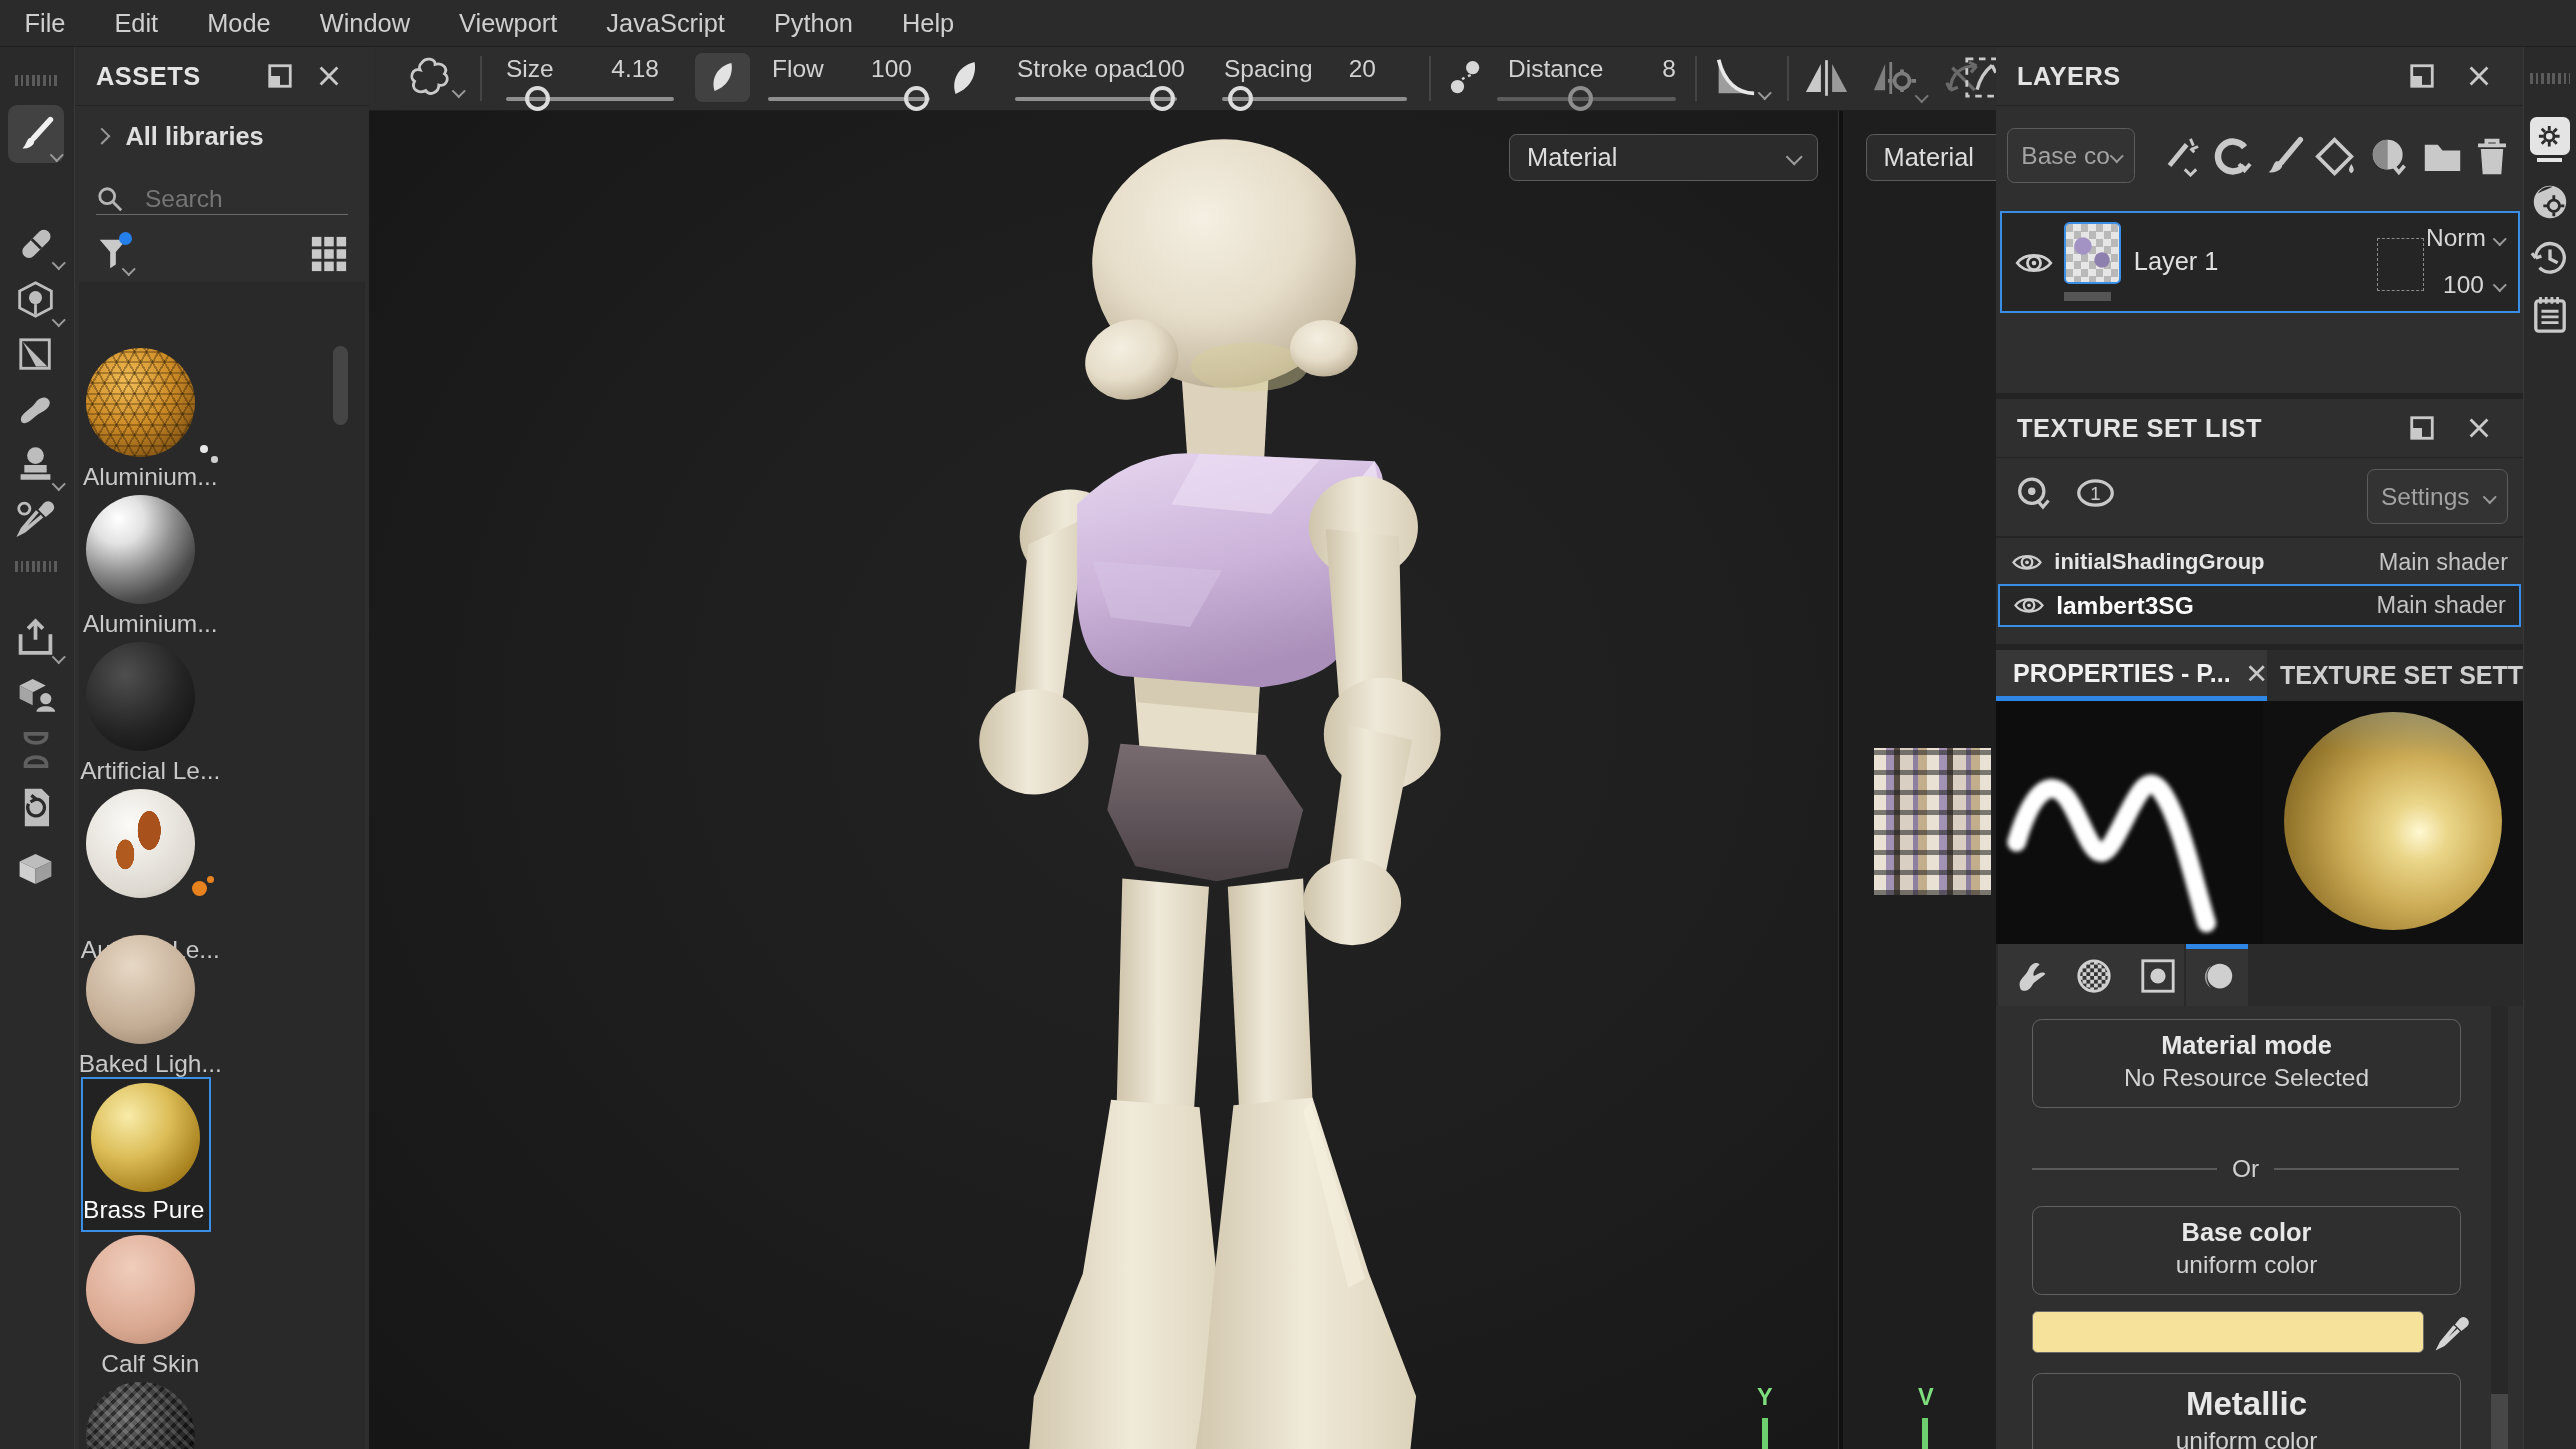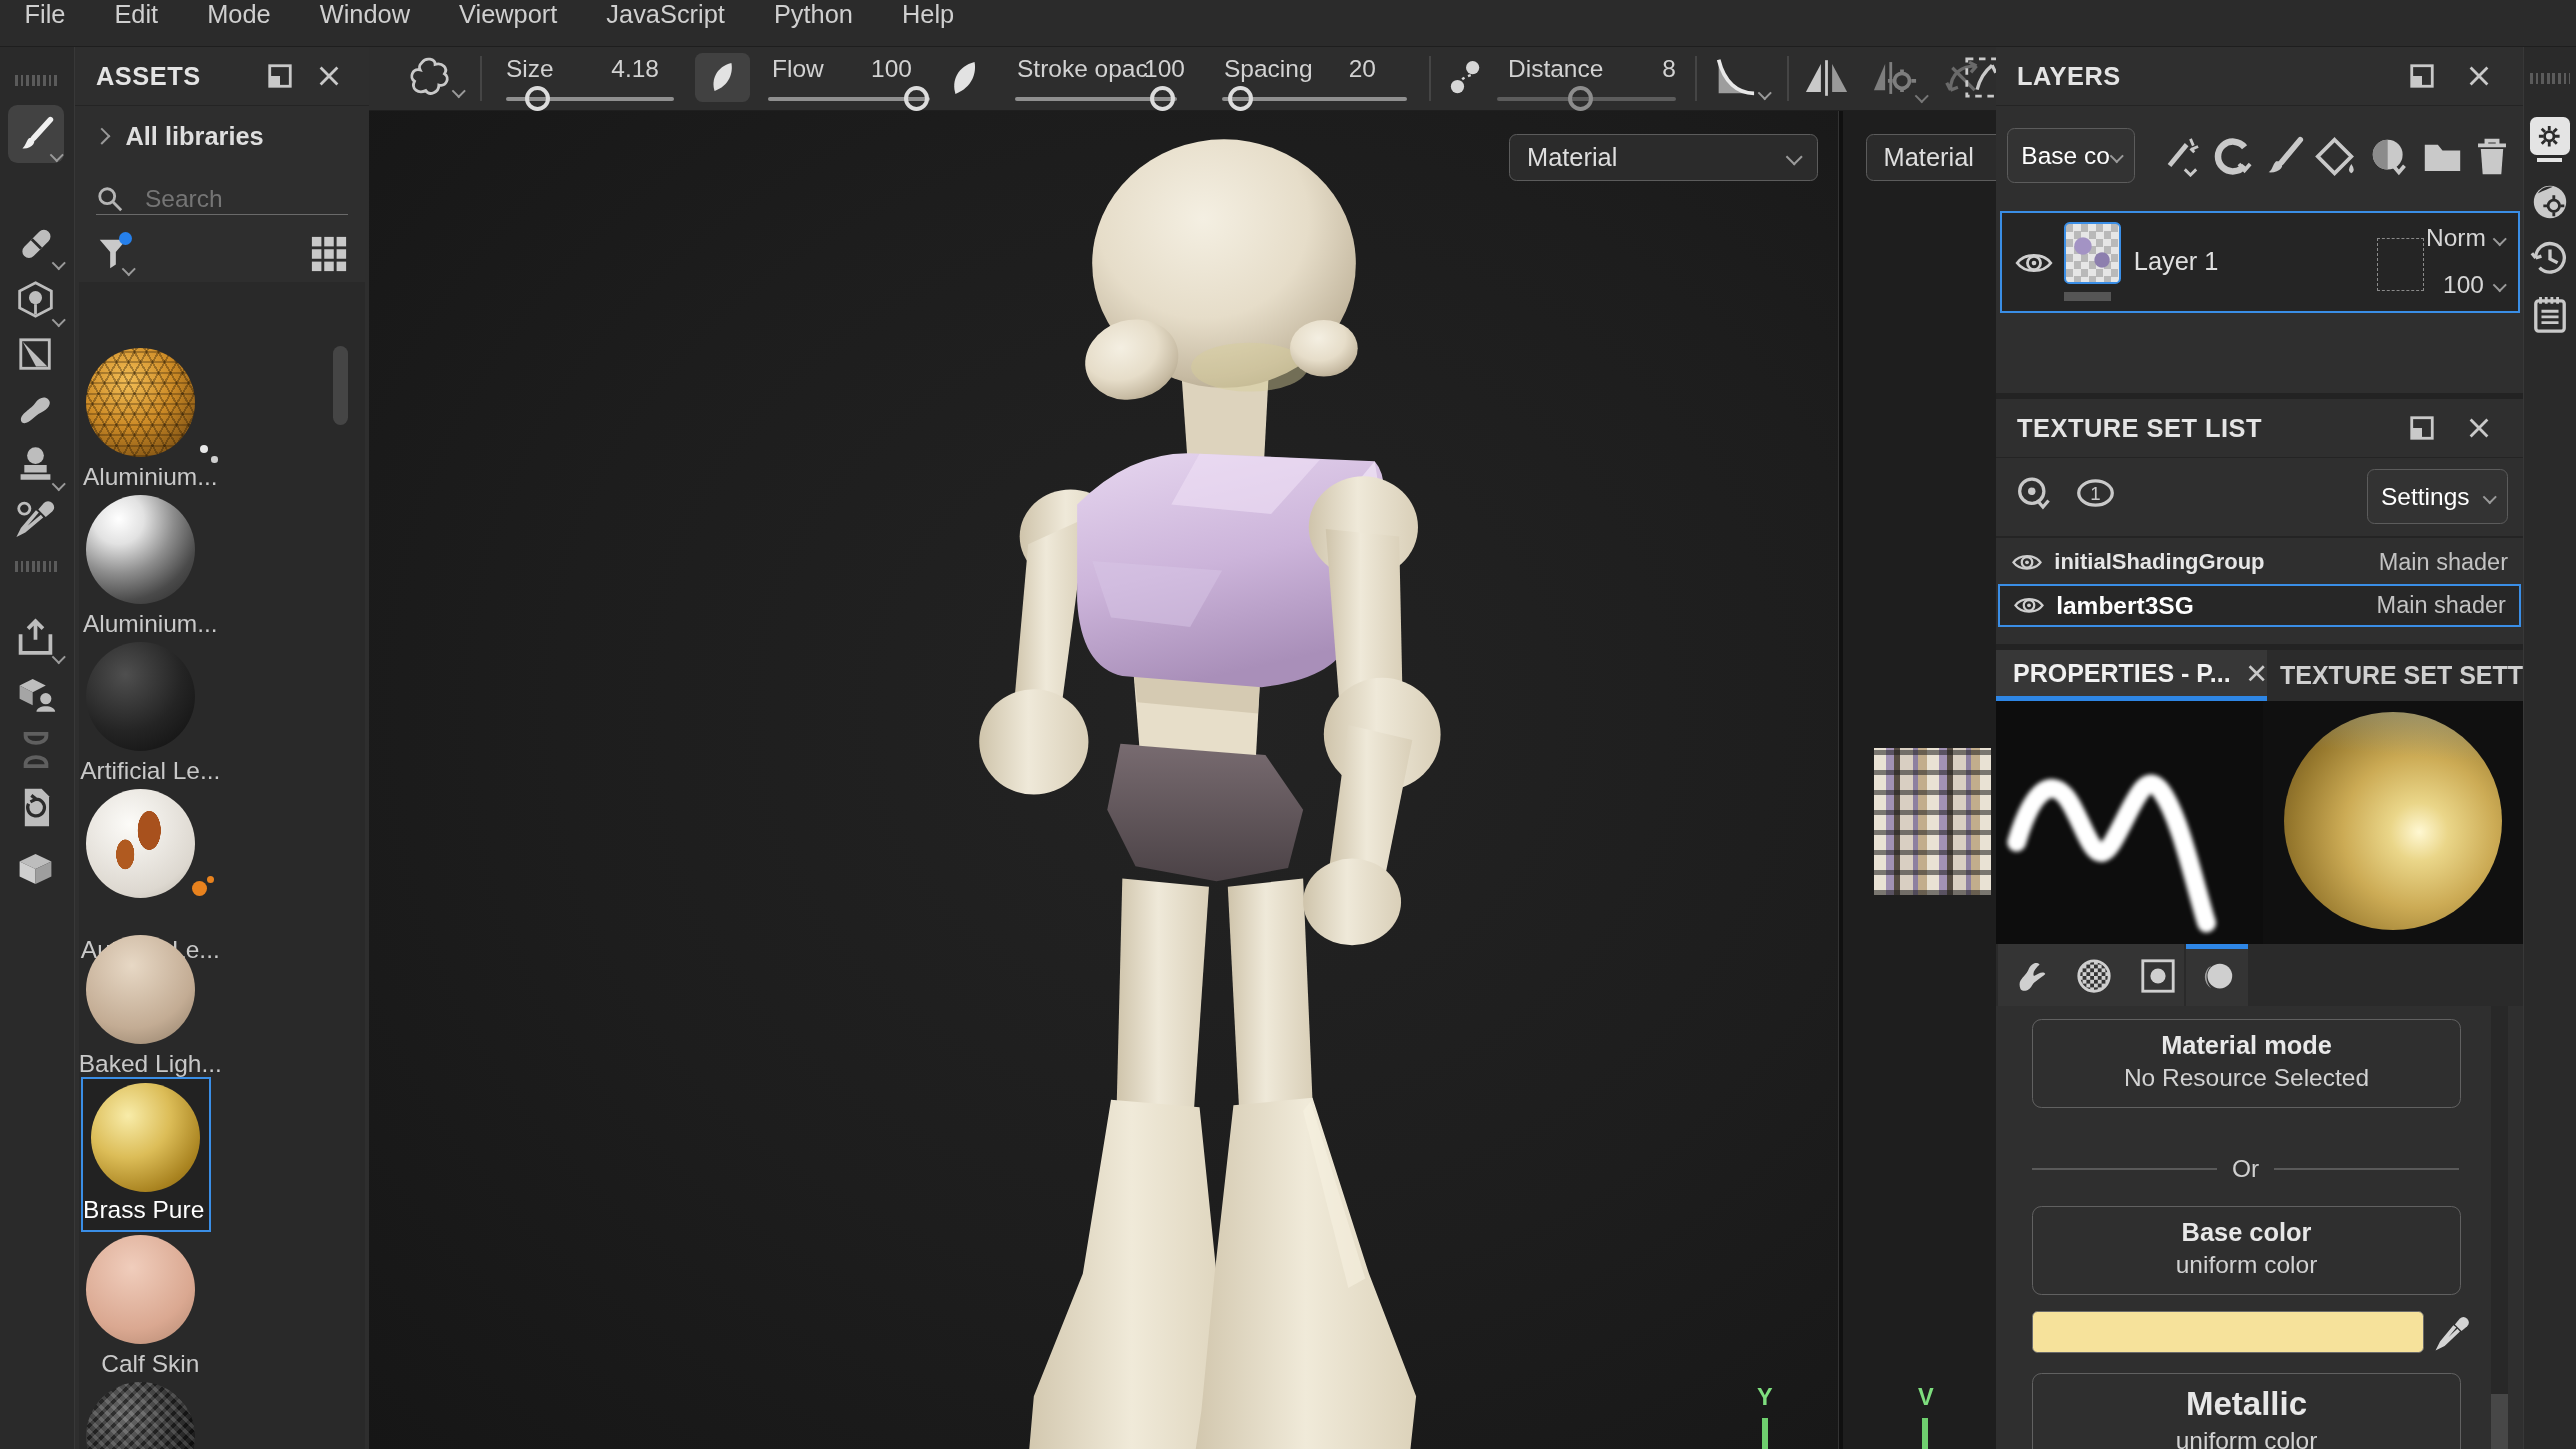"File" #menubar { align-items: none -> center }
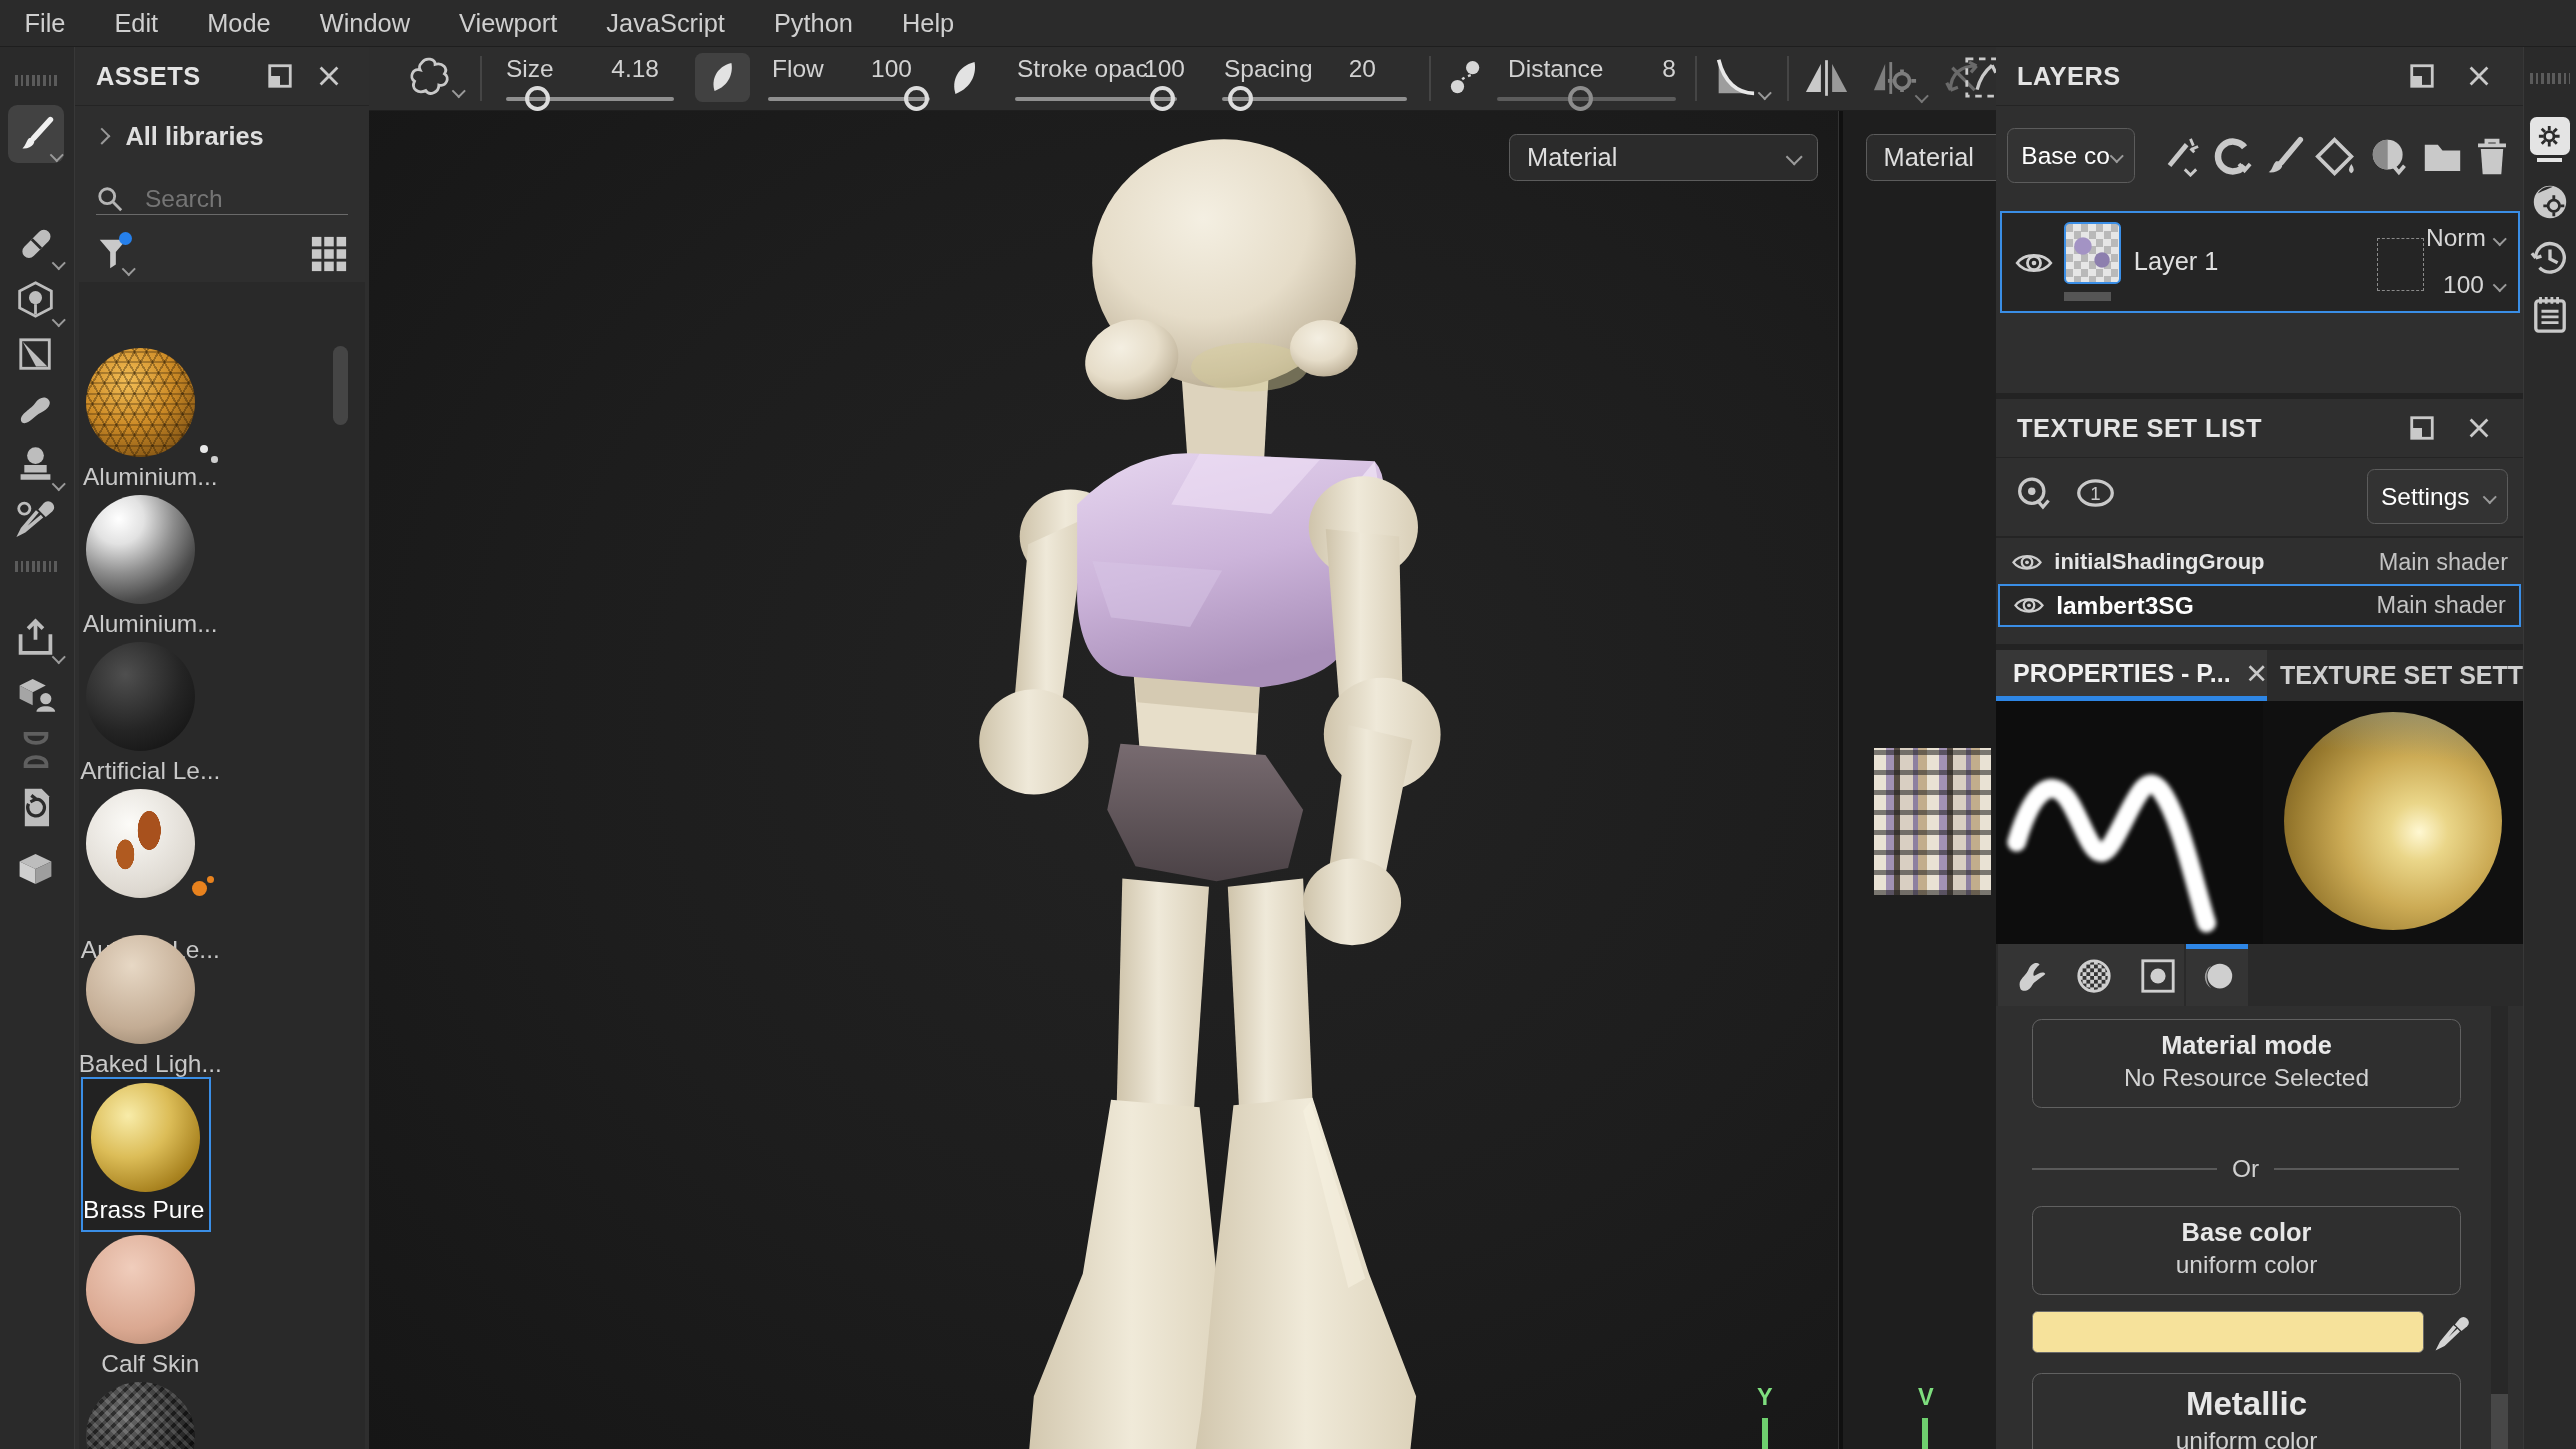"Base co" .drop { color: #ffffff -> #a3a3a3 }
